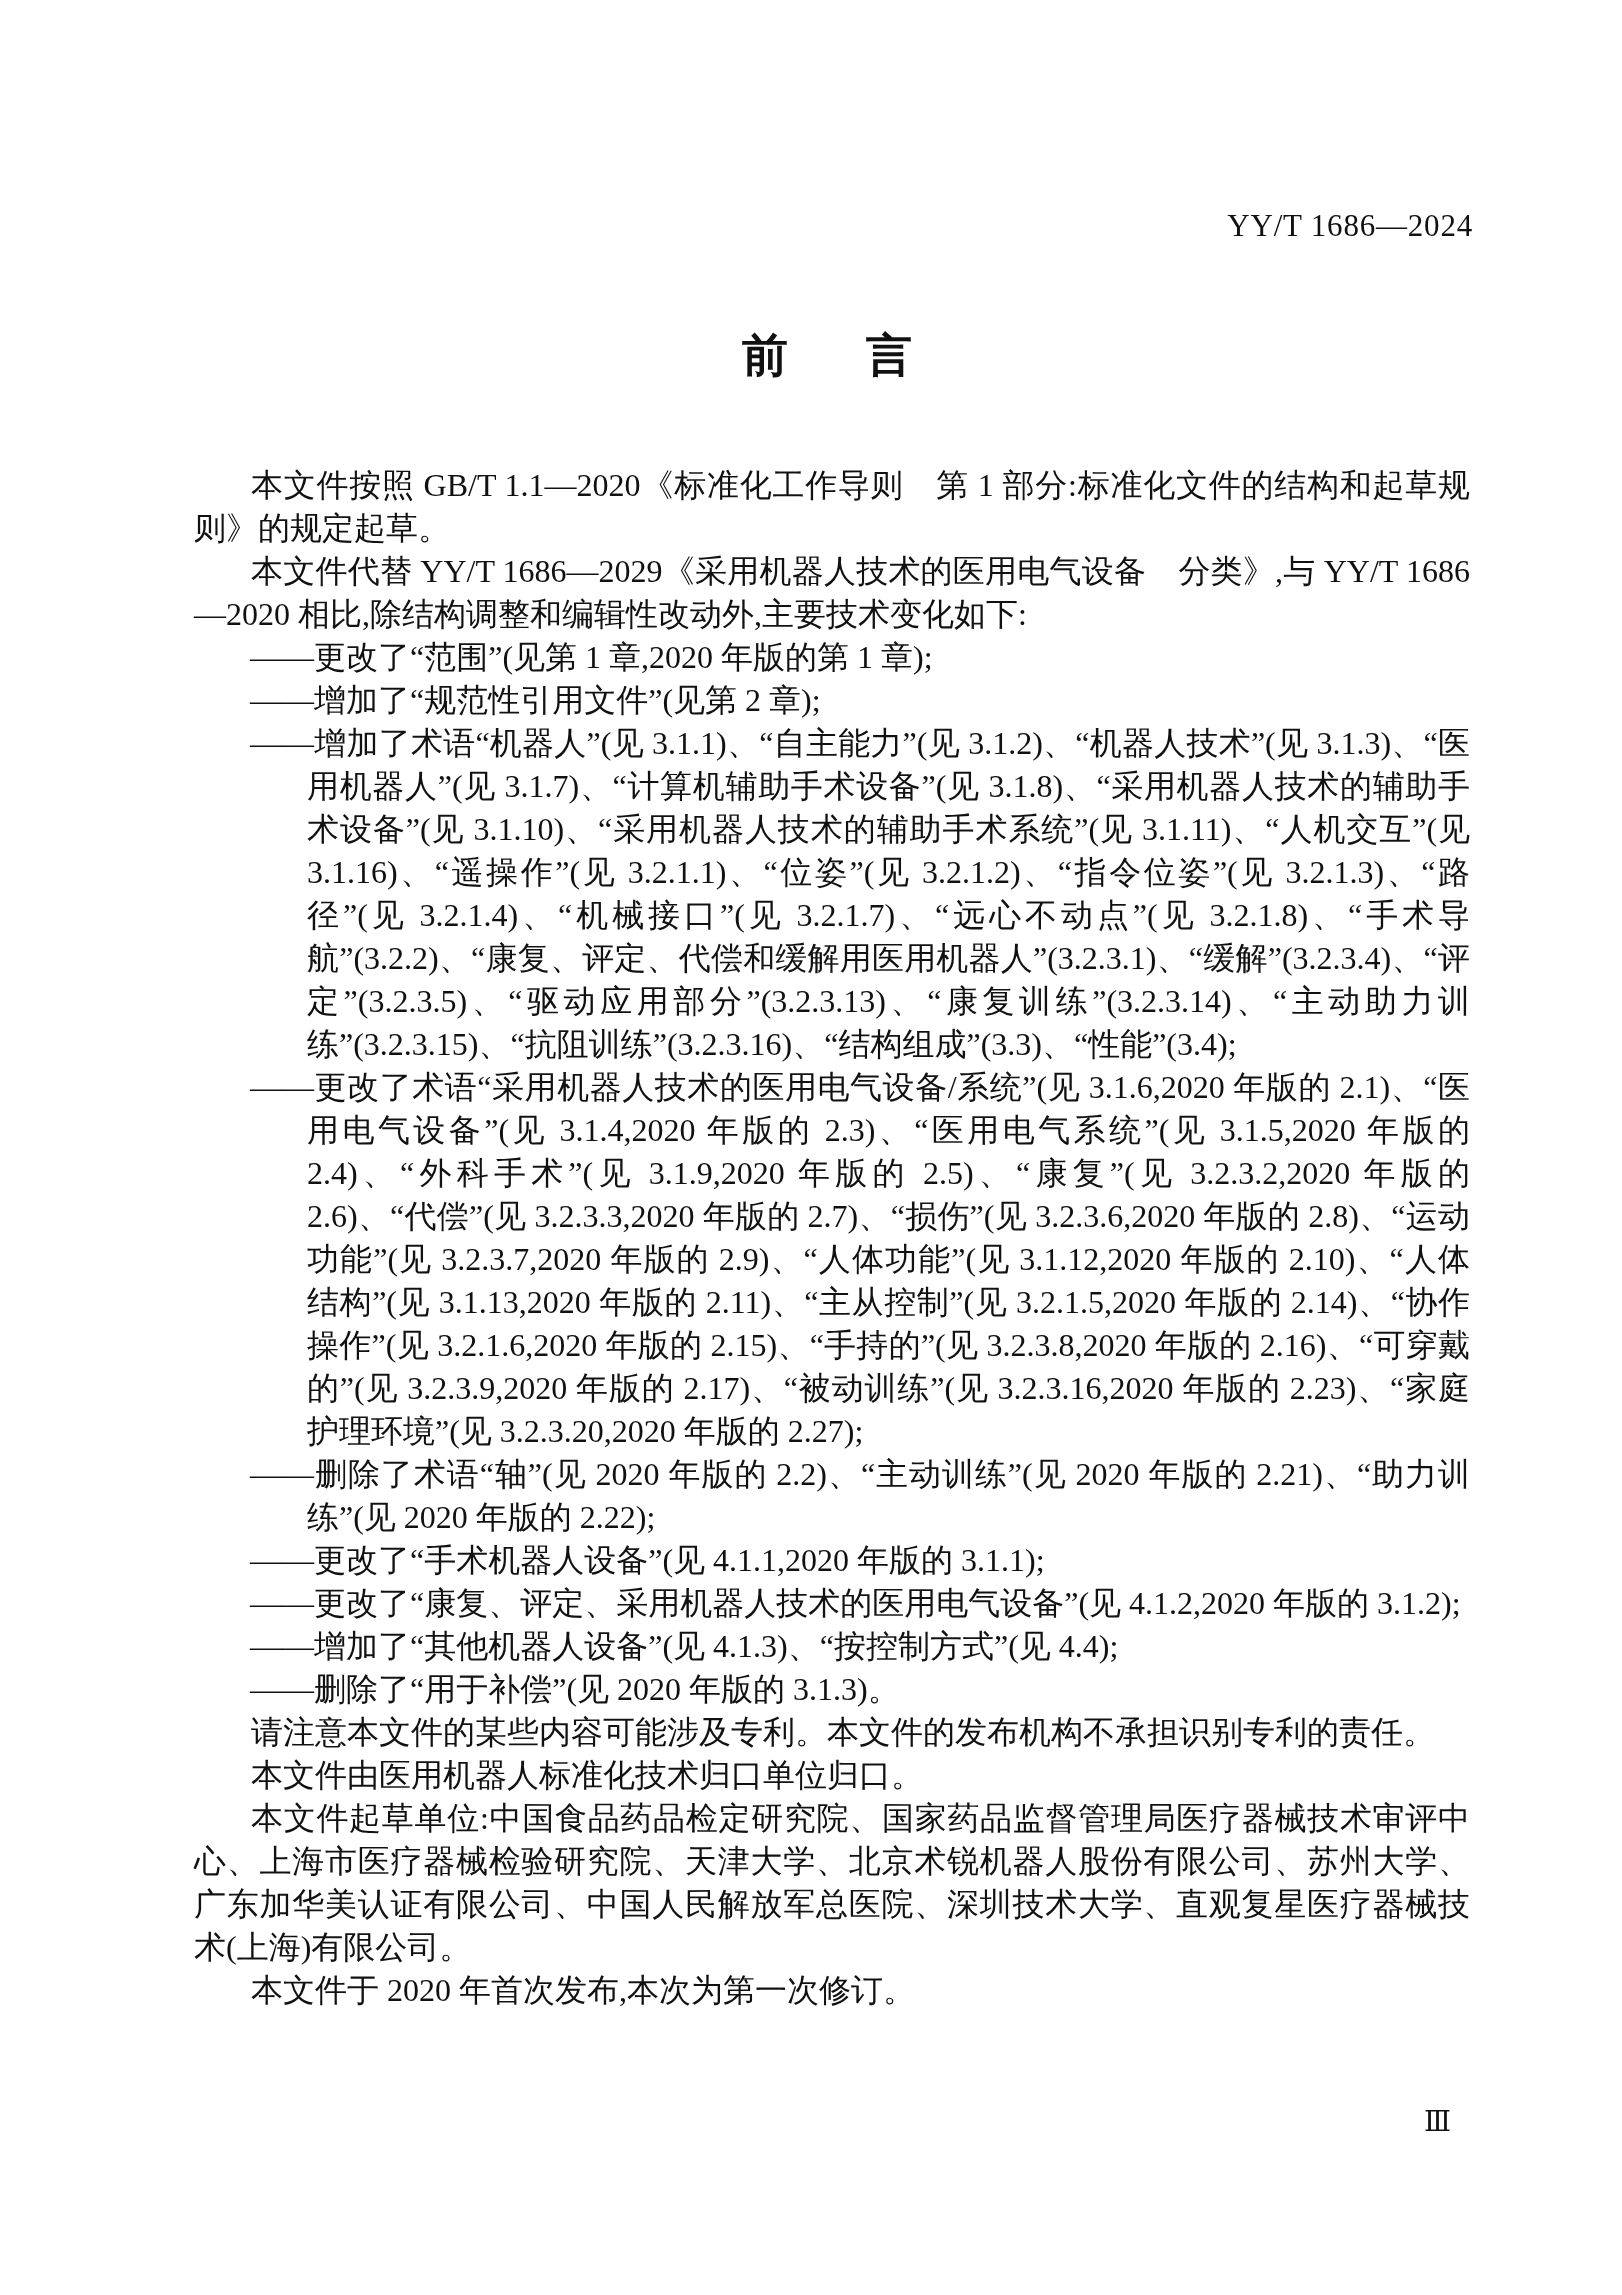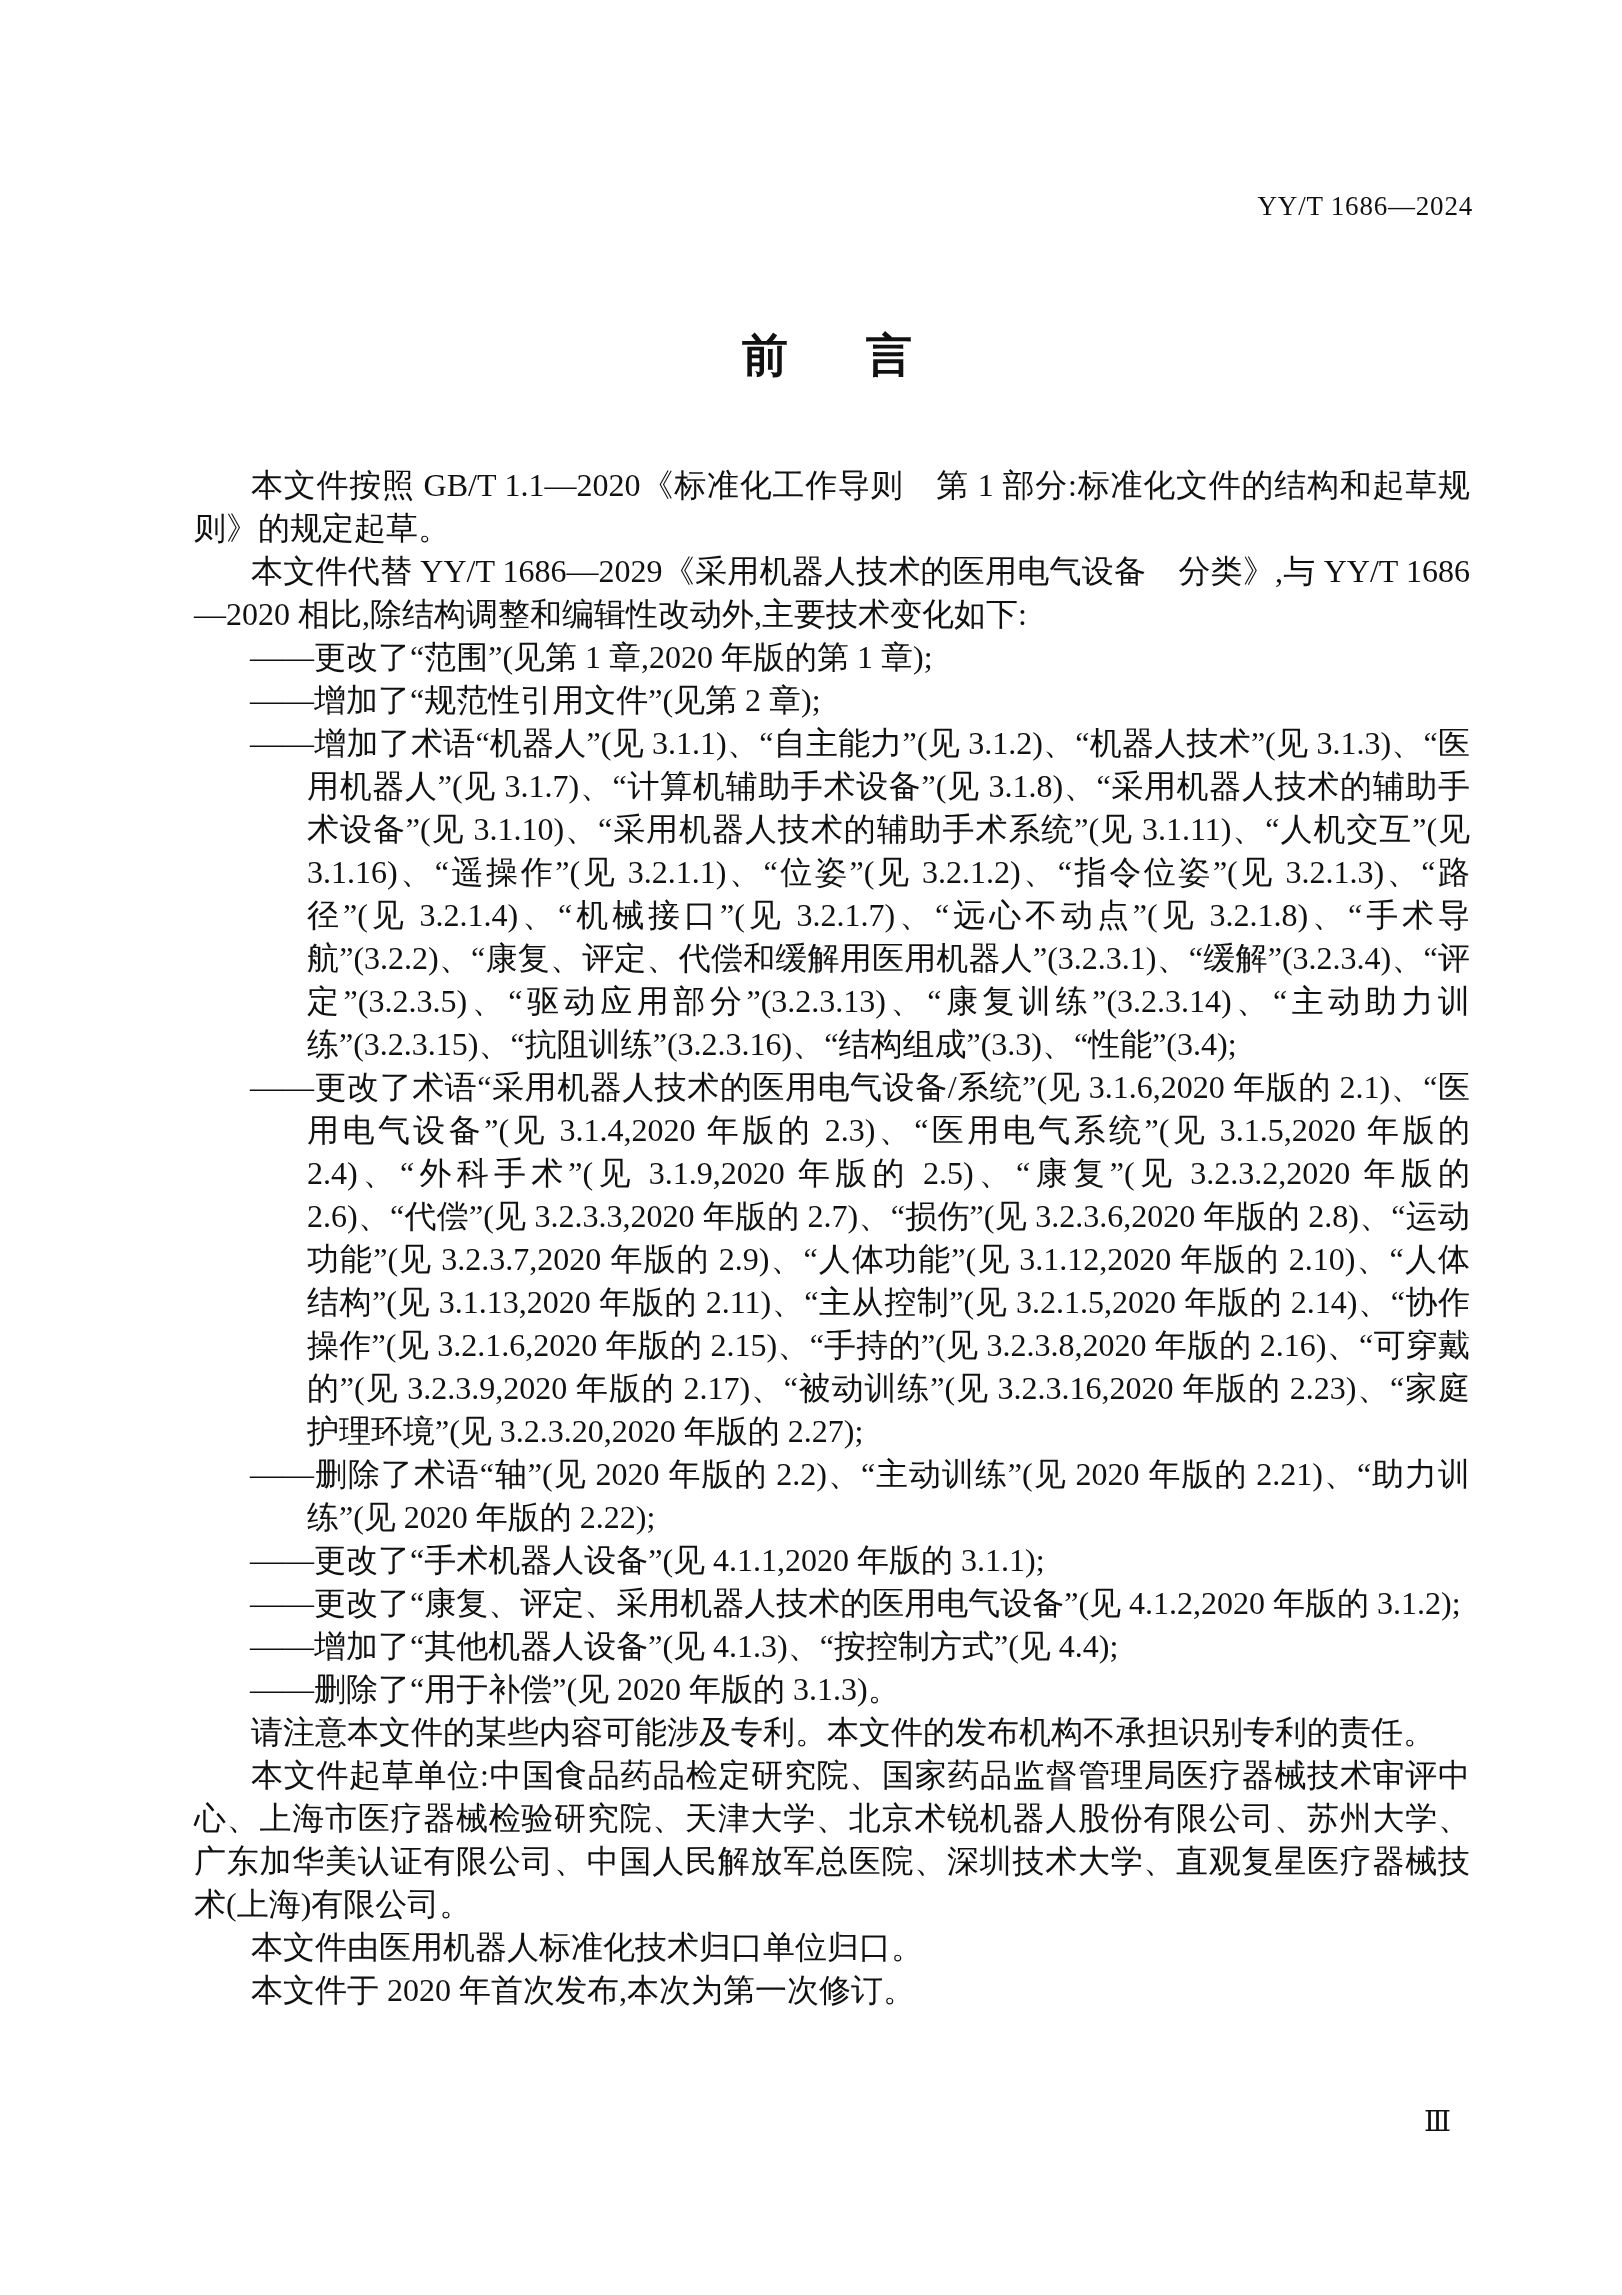"YY/T 1686—2024" .header-code { font-size: 27px -> 31px; top: 191px -> 208px }
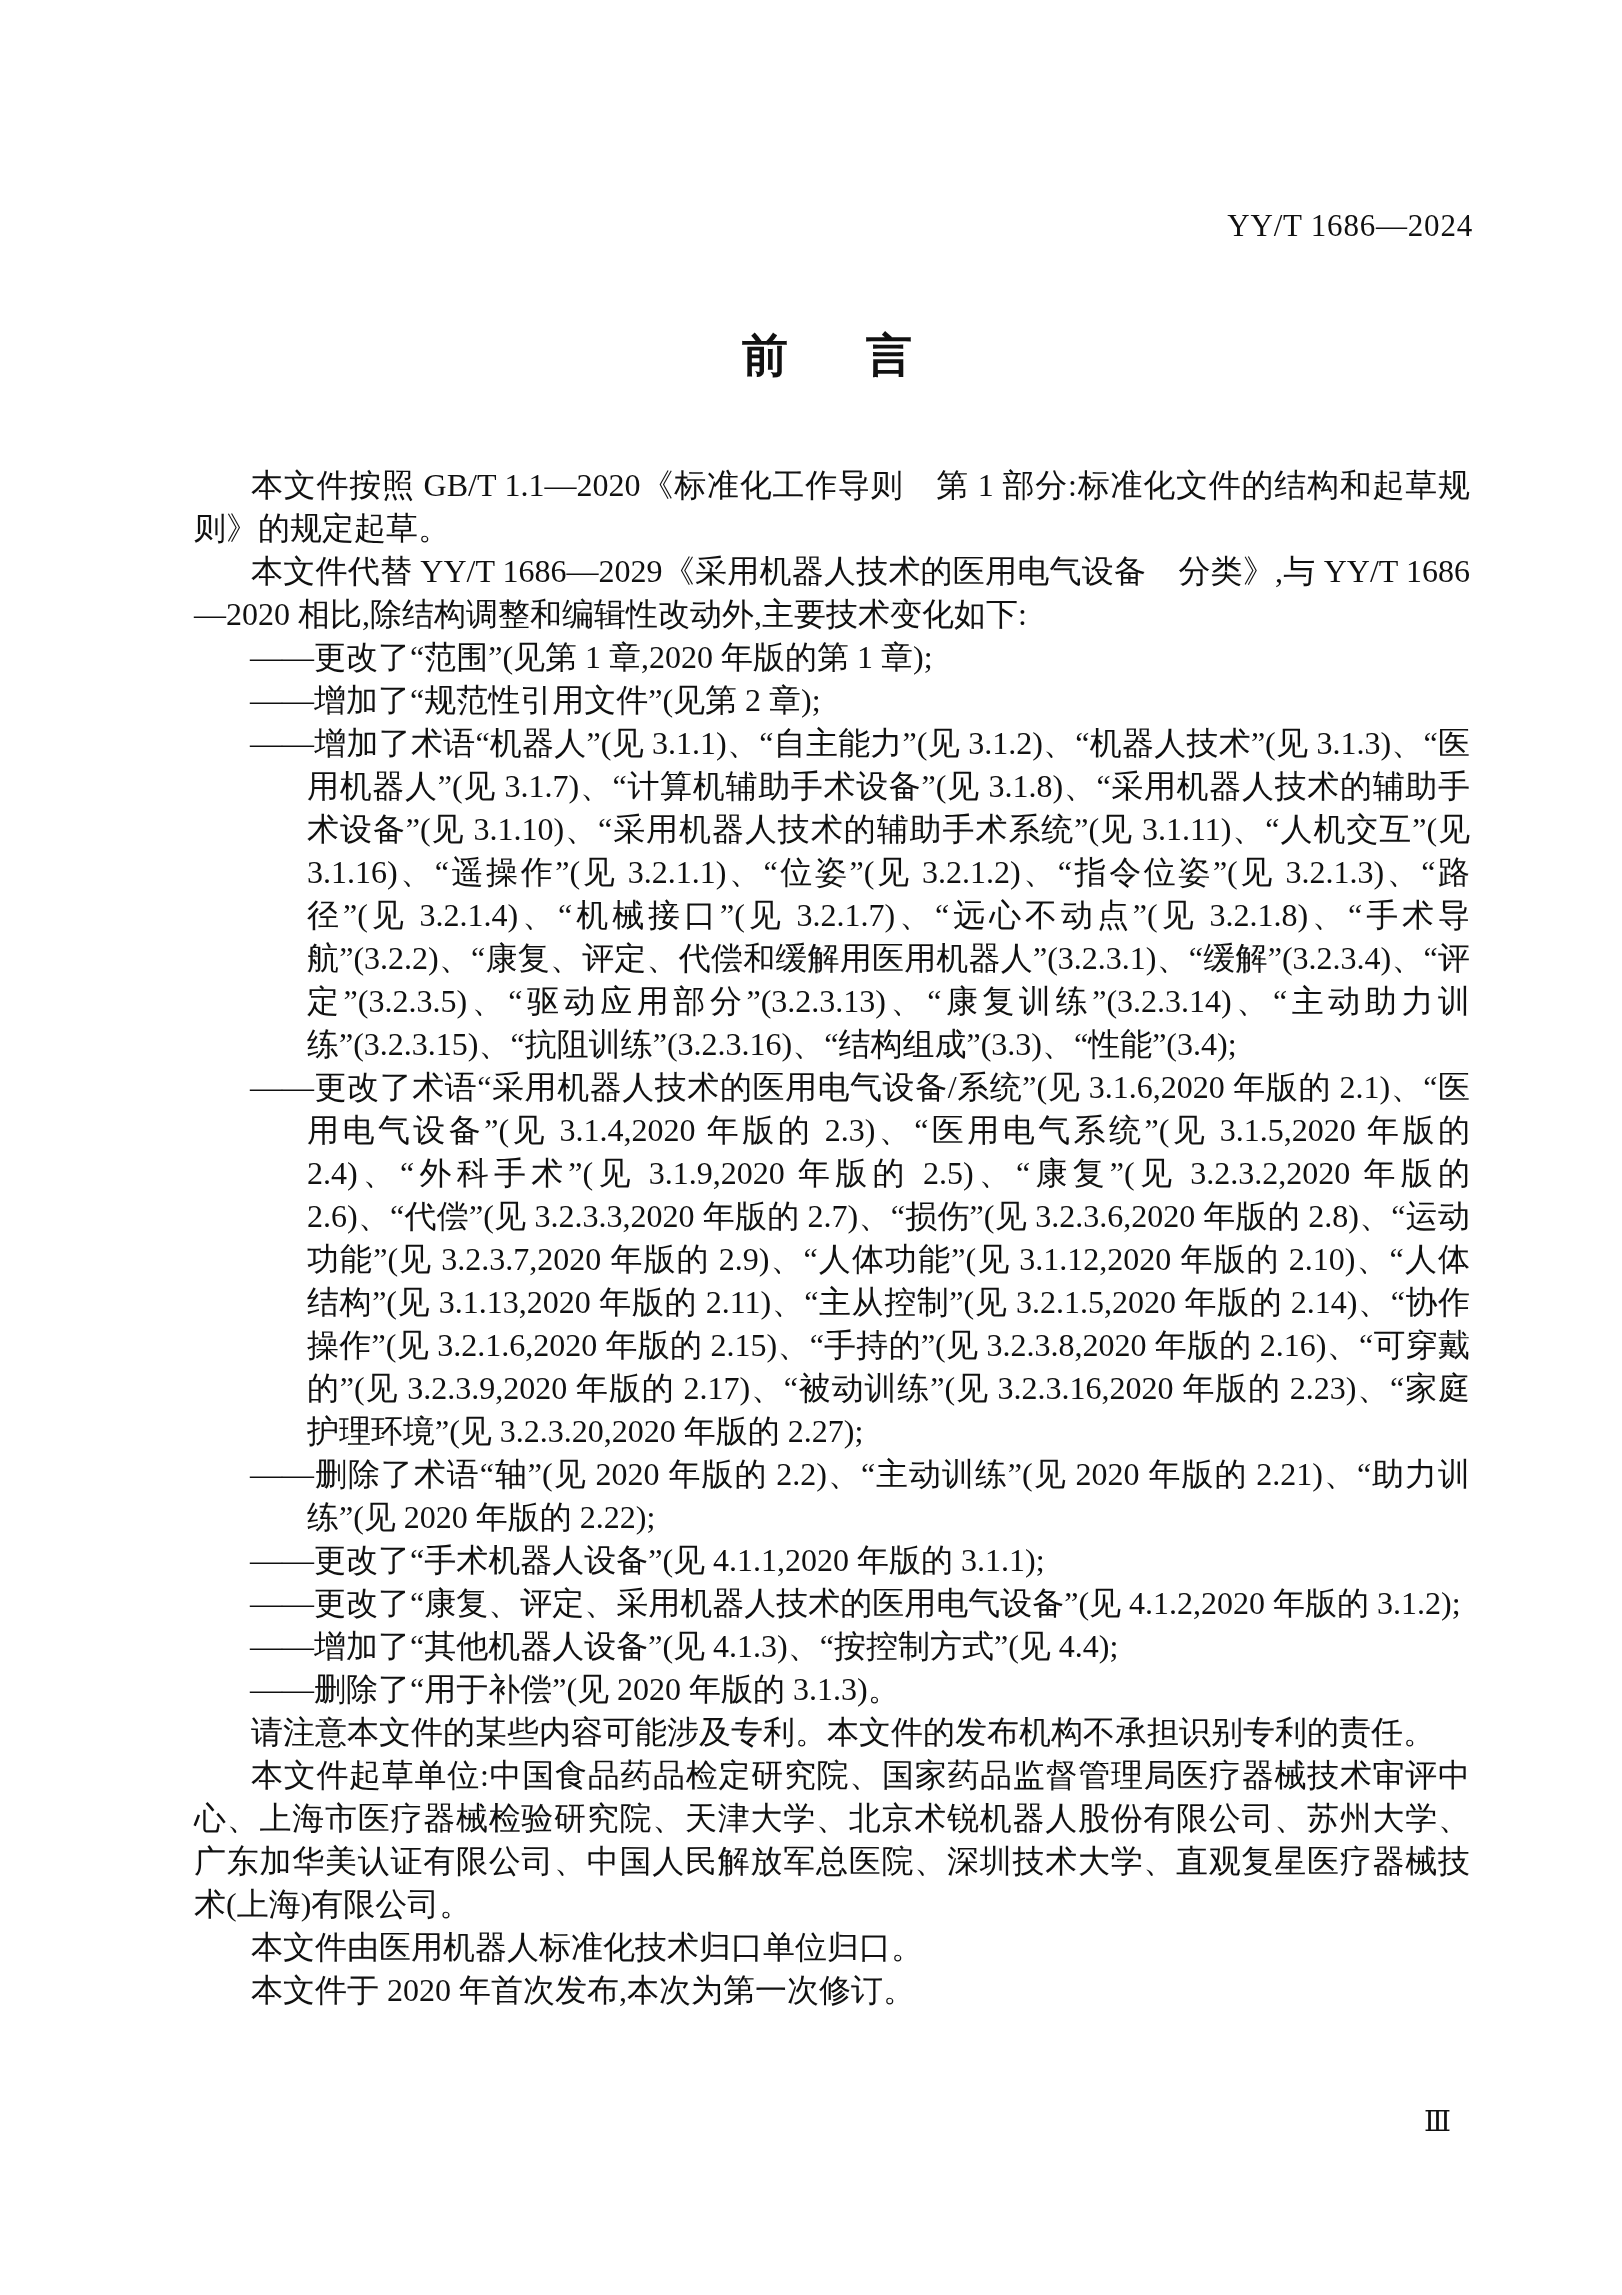"本文件起草单位:中国食品药品检定研究院、国家药品监督管理局医疗器械技术审评中心、" p.para-indent { order: before "本文件由医用机器人标准化技术归口单位归口。" -> after "本文件由医用机器人标准化技术归口单位归口。" }
